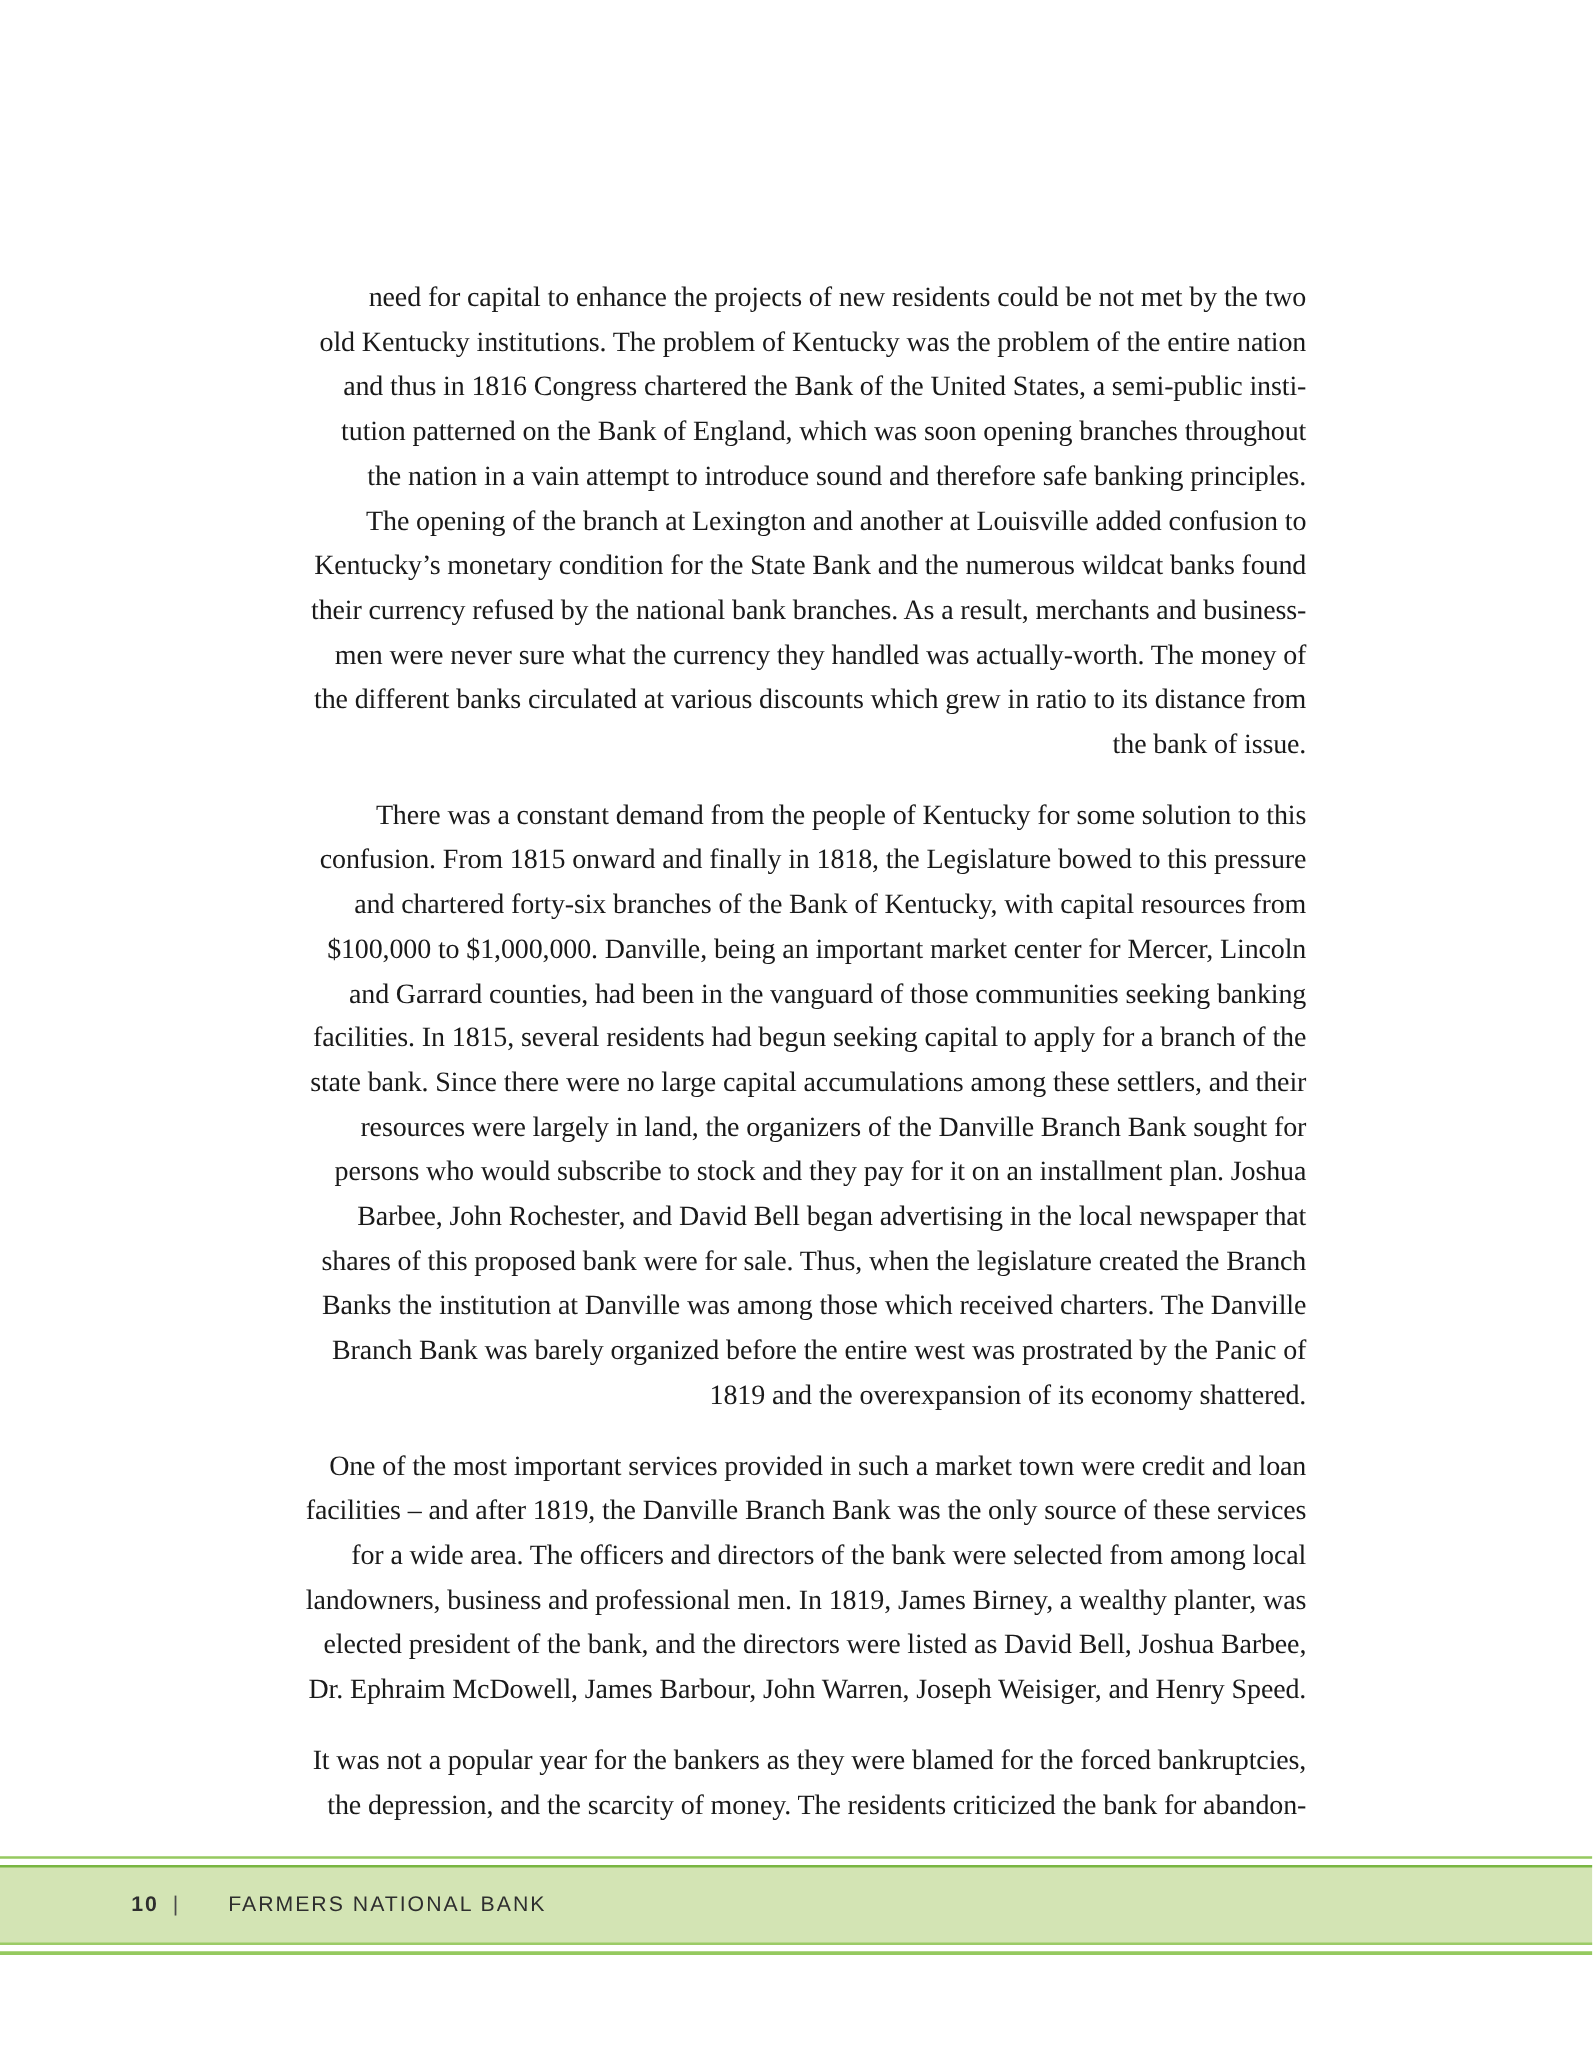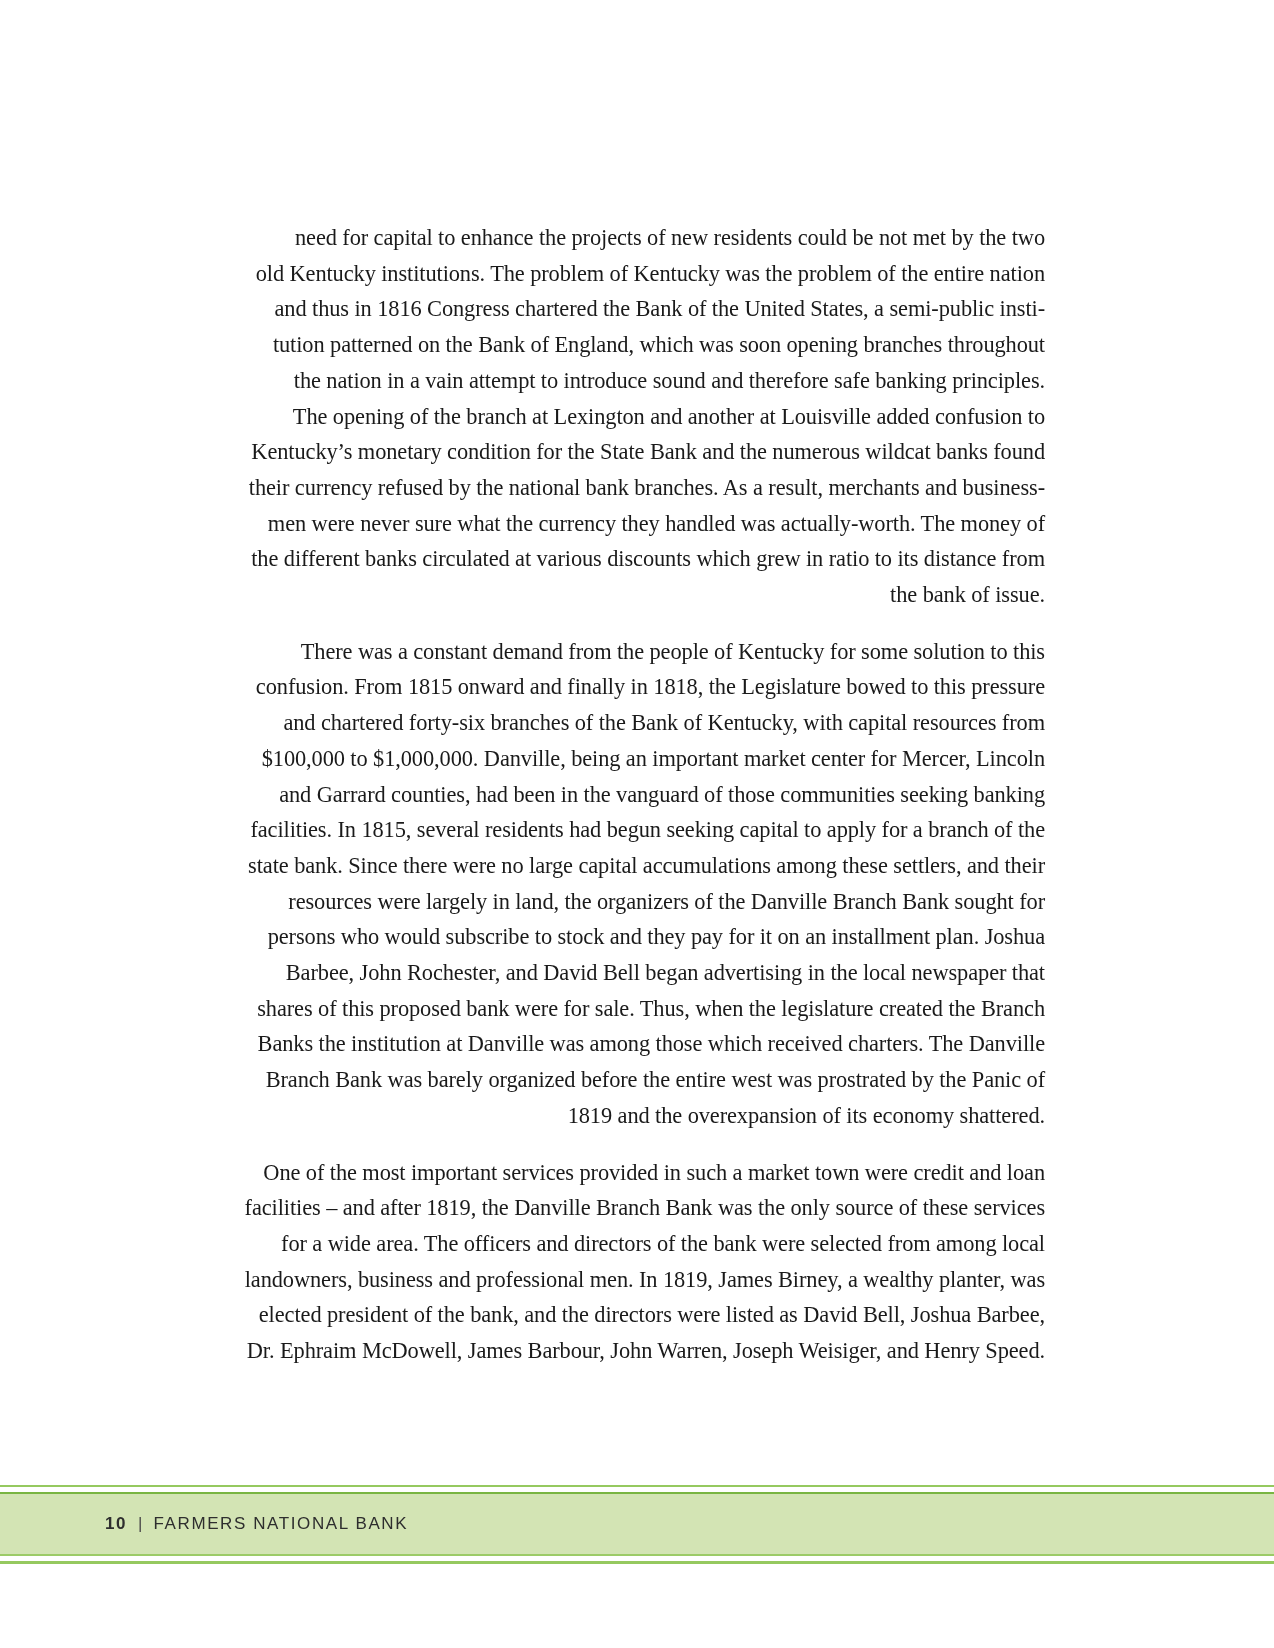"It was not a popular" p { html: none -> <p>It was not a popular year for the bankers as they were blamed for the forced bankruptcies,<br>the depression, and the scarcity of money. The residents criticized the bank for abandon-</p> }
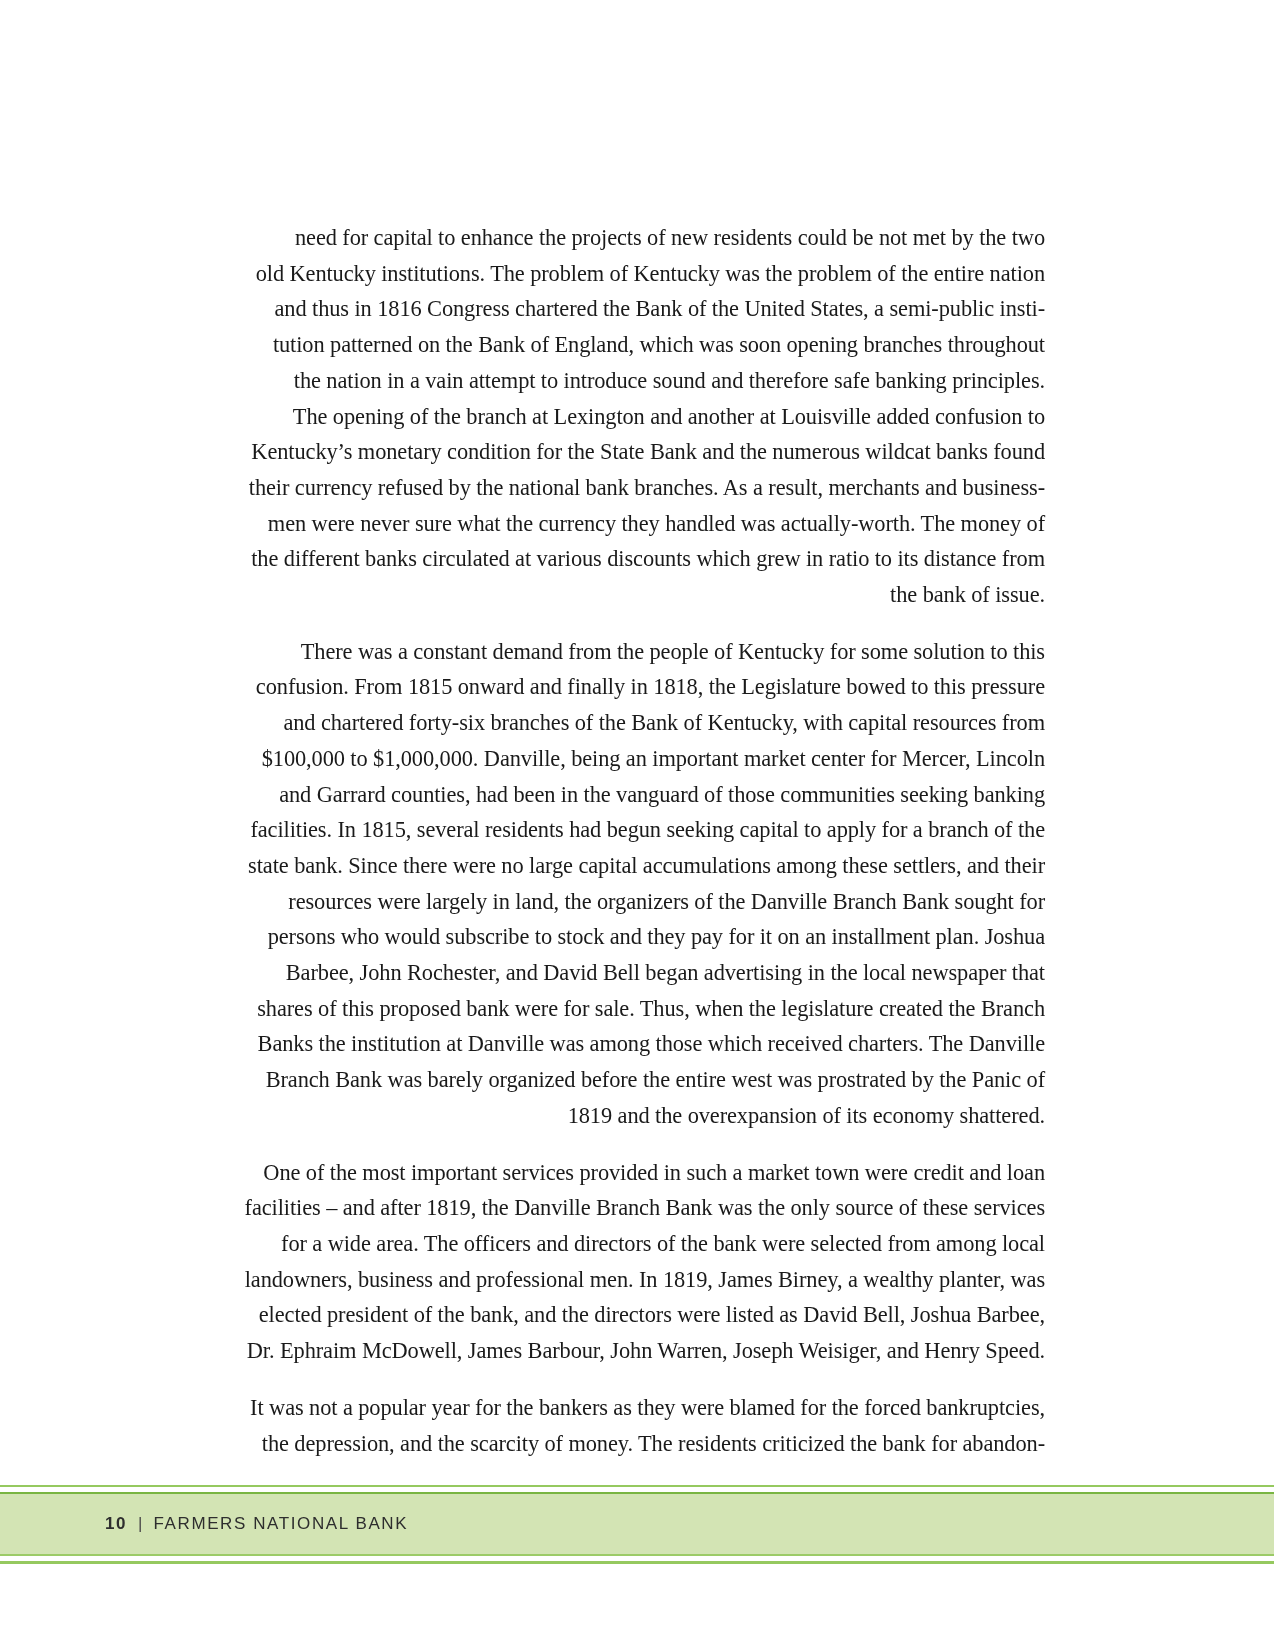"FARMERS NATIONAL BANK" .footer-title { margin-left: none -> 29px }
